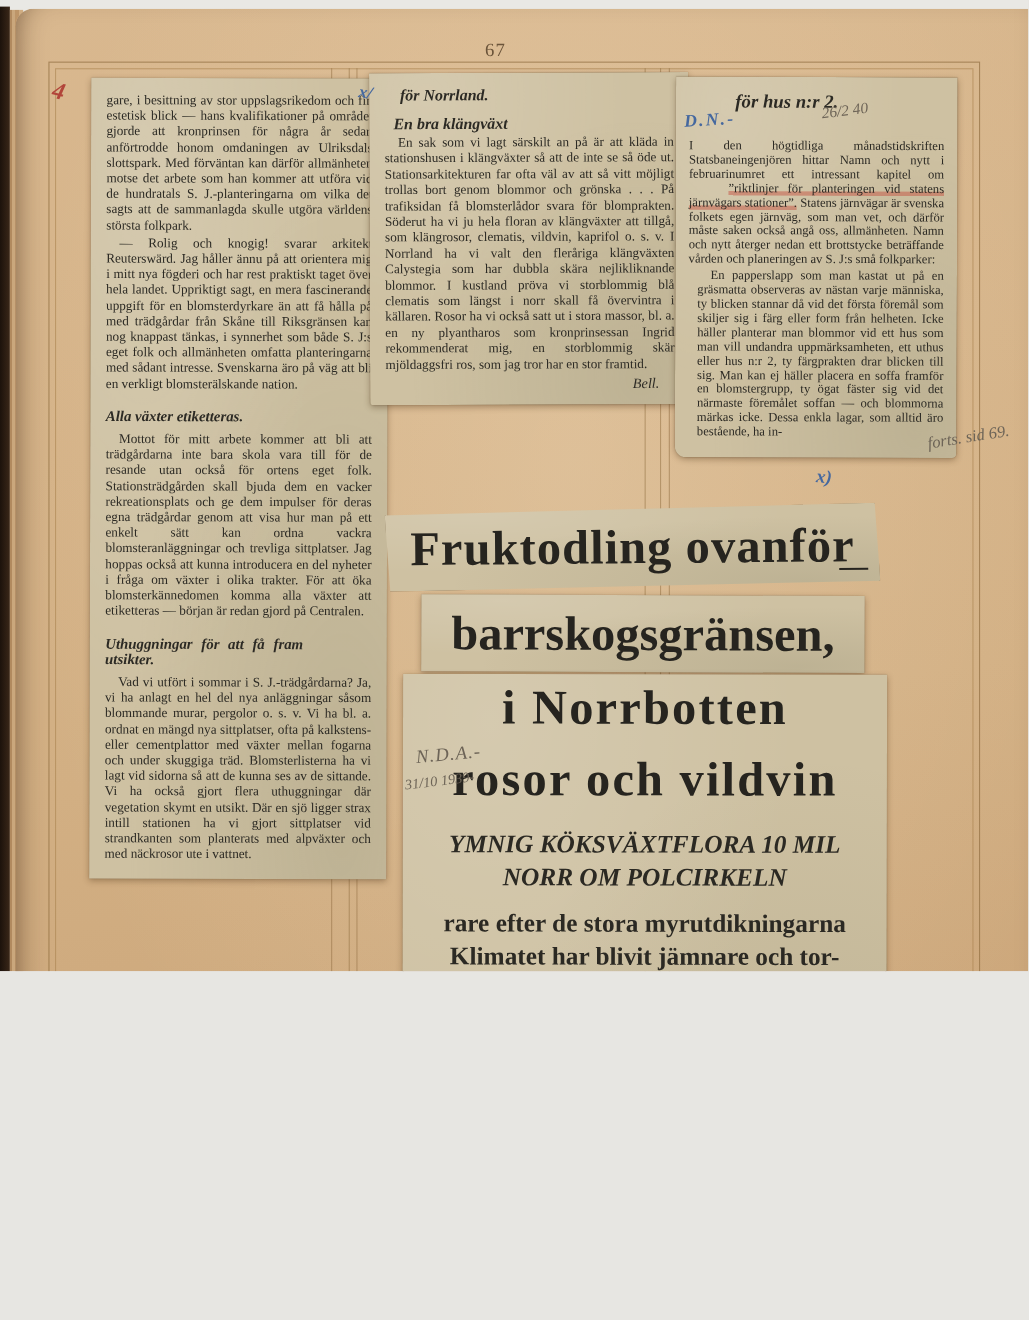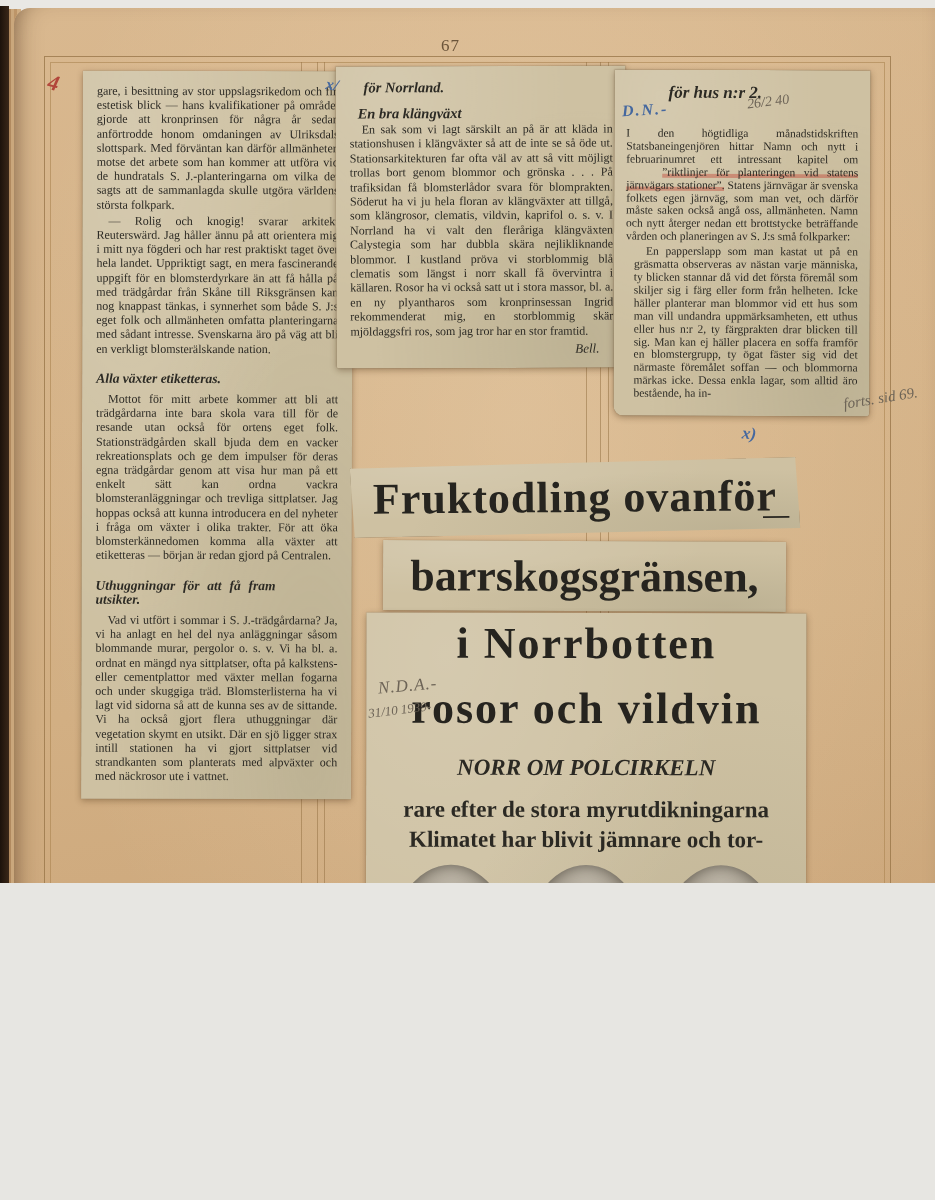"YMNIG KÖKSVÄXTFLORA 10 MIL" div { html: none -> <div>YMNIG KÖKSVÄXTFLORA 10 MIL</div> }
